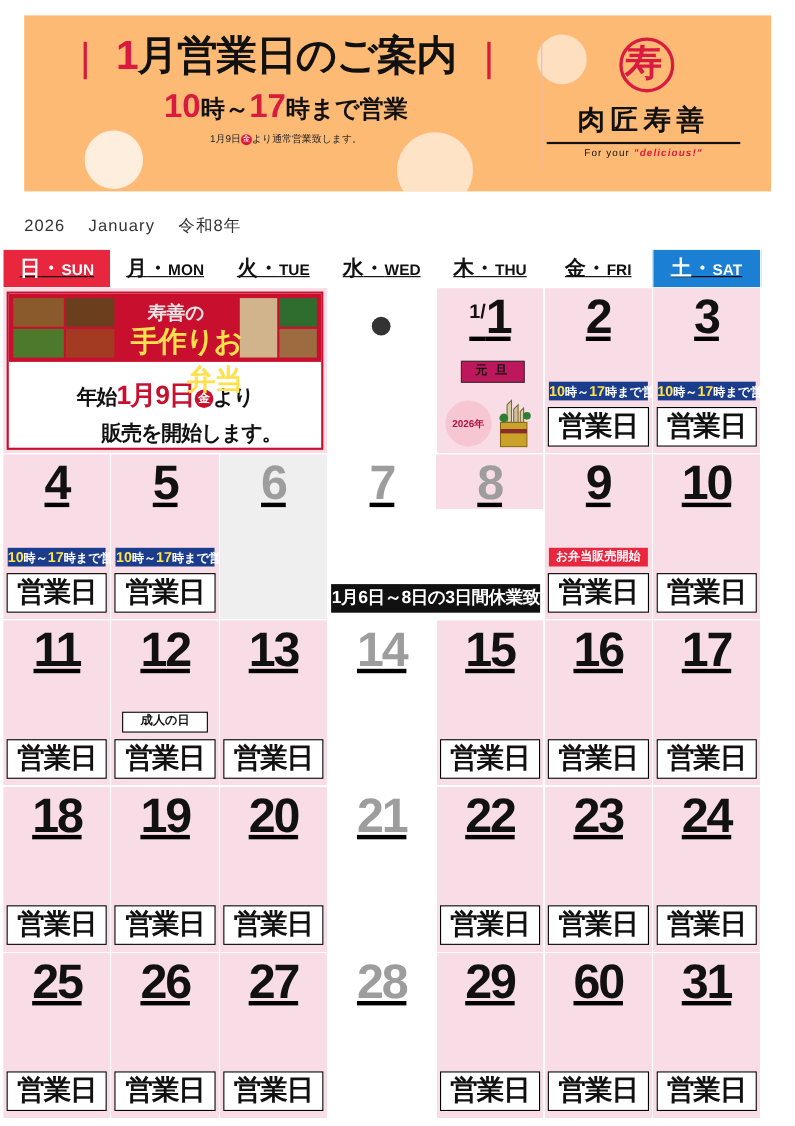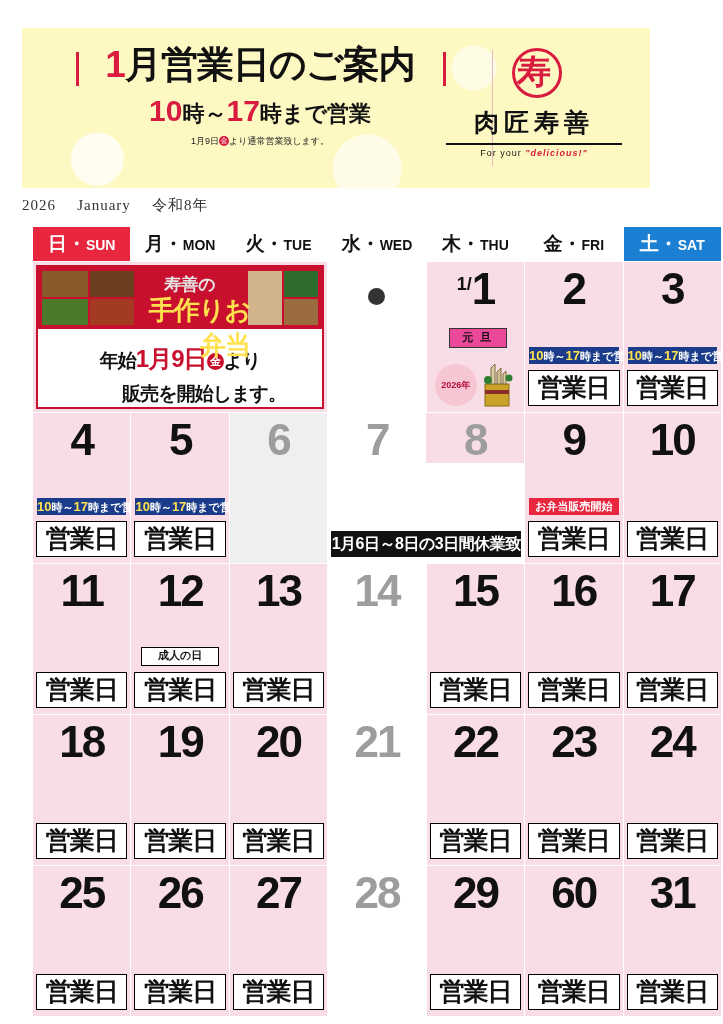"1月営業日のご案内" .banner { background: #fef9c3 -> #fdba74; top: 28px -> 14px; width: 628px -> 679px }
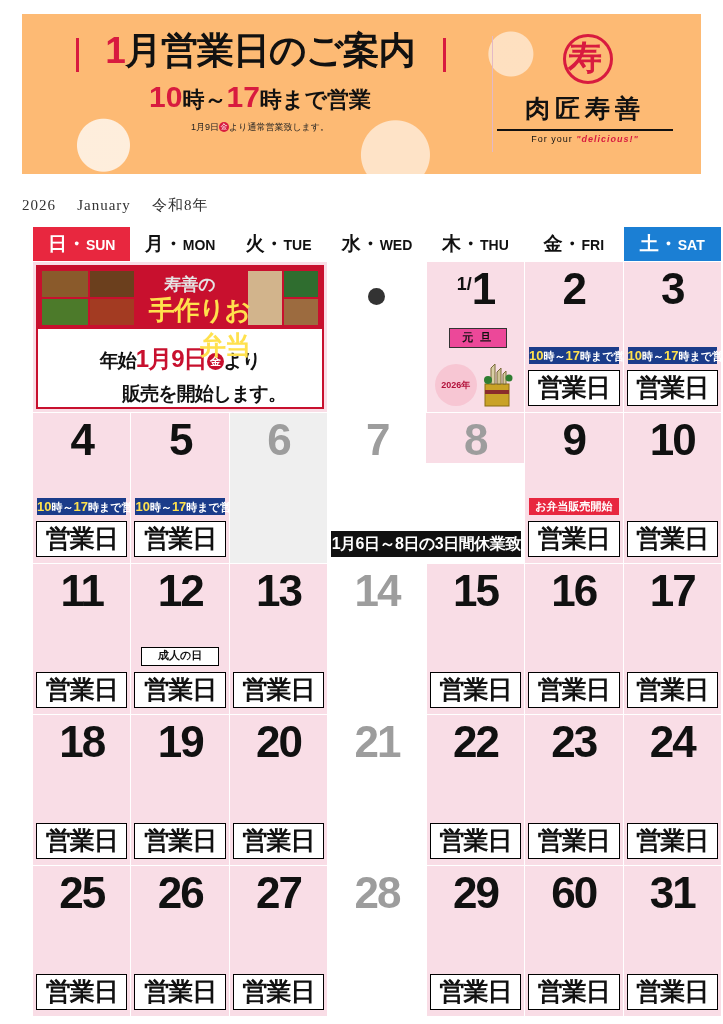"2026" .yearline span { font-family: Liberation Serif, serif -> none }
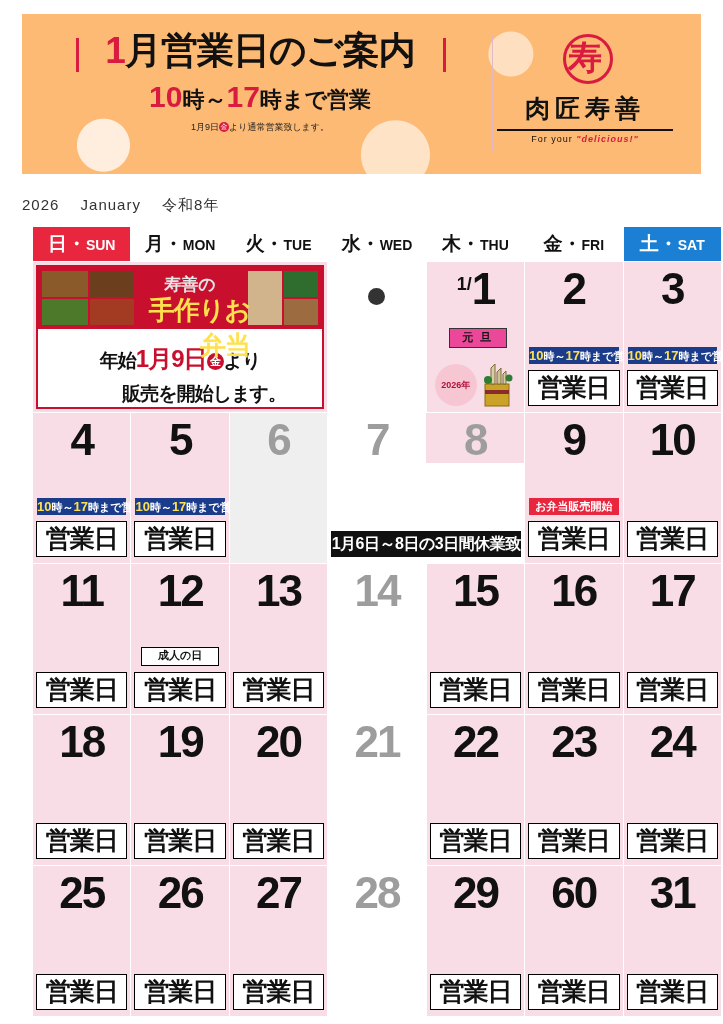"日・SUN" .cal { left: 32px -> 2px; text-decoration: none -> underline }
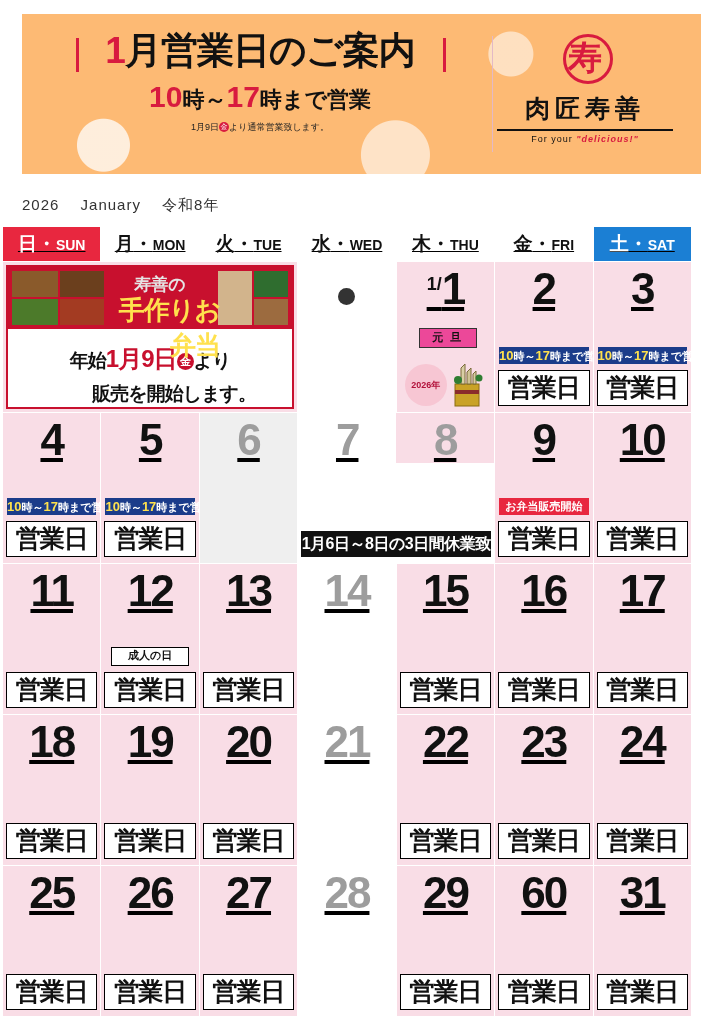"元 旦" .gantan { background: #ec4899 -> #be185d }
